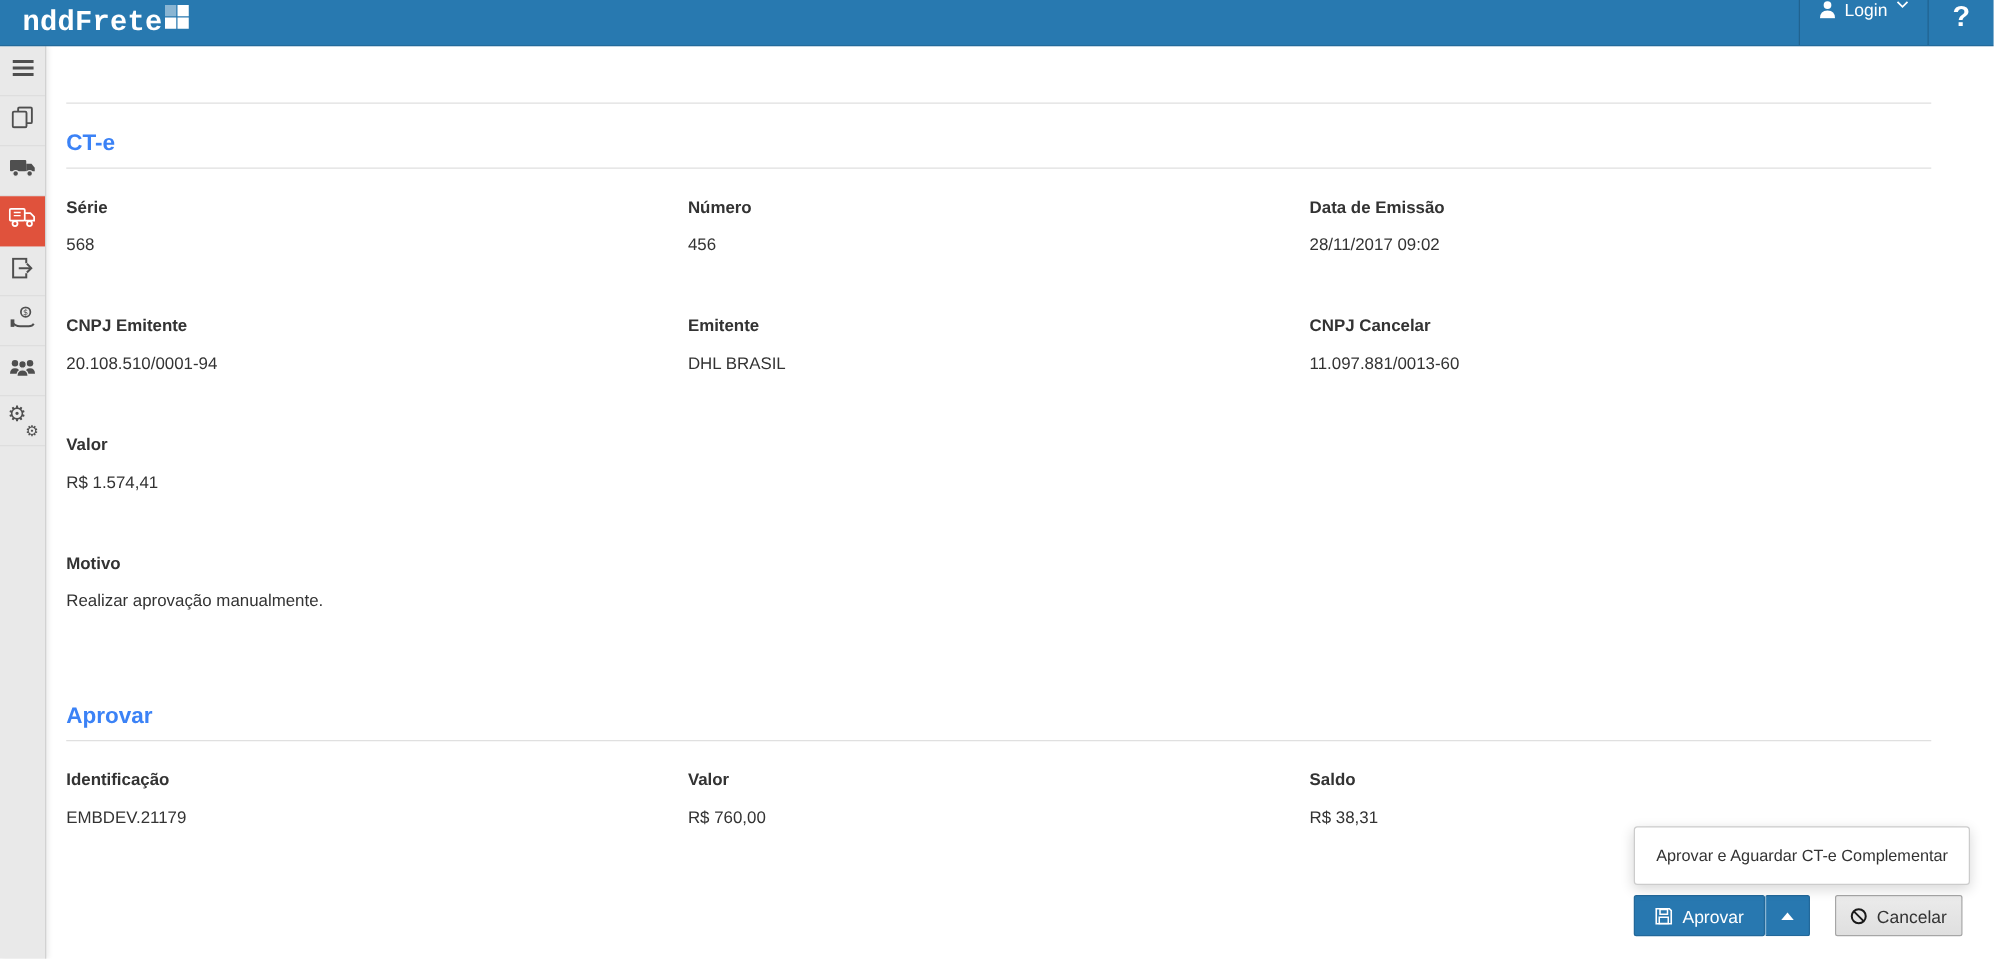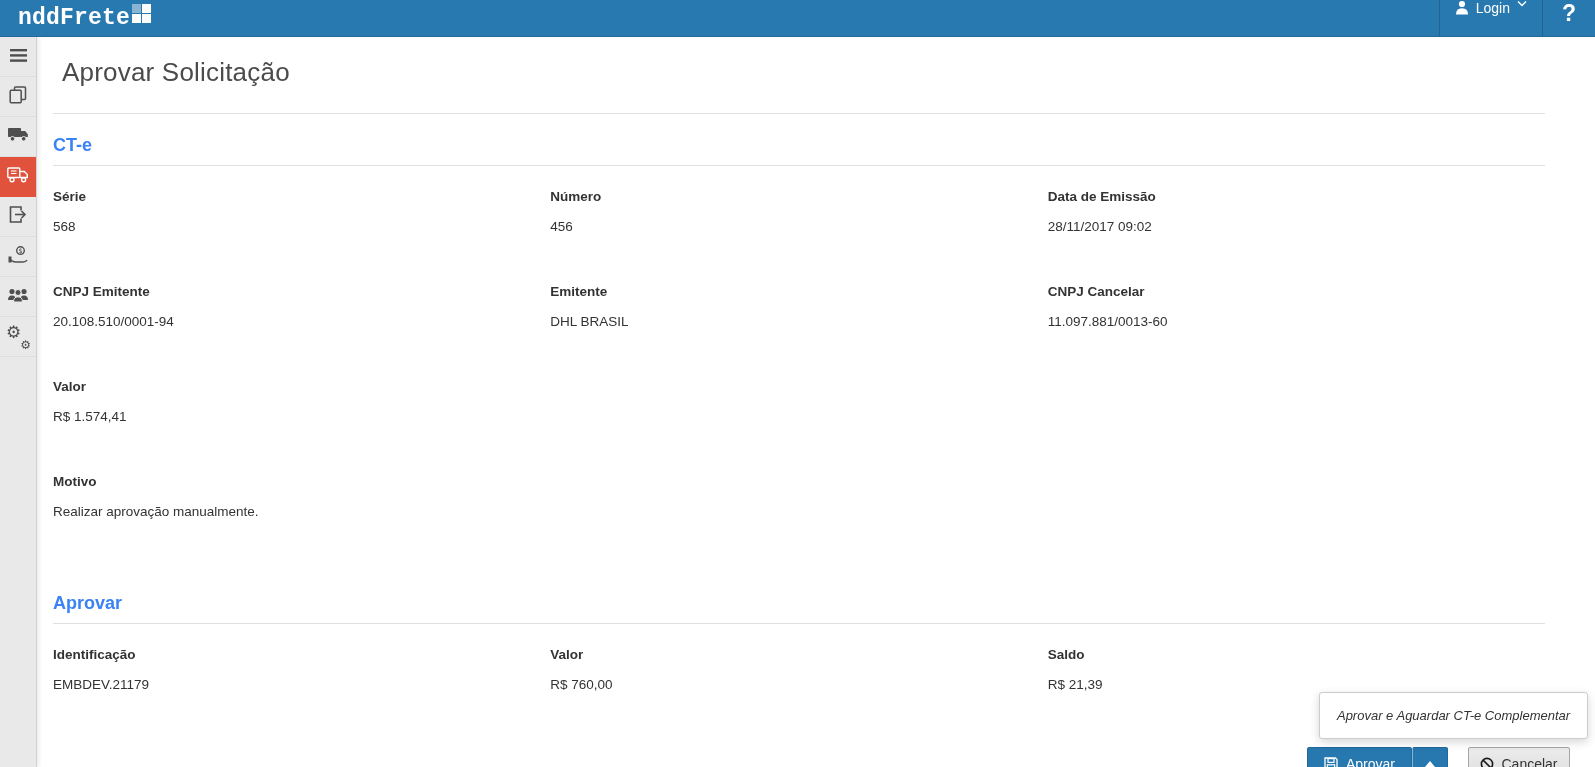"Aprovar Solicitação" div.page-title { html: <div>Aprovar Solicitação</div> -> none }
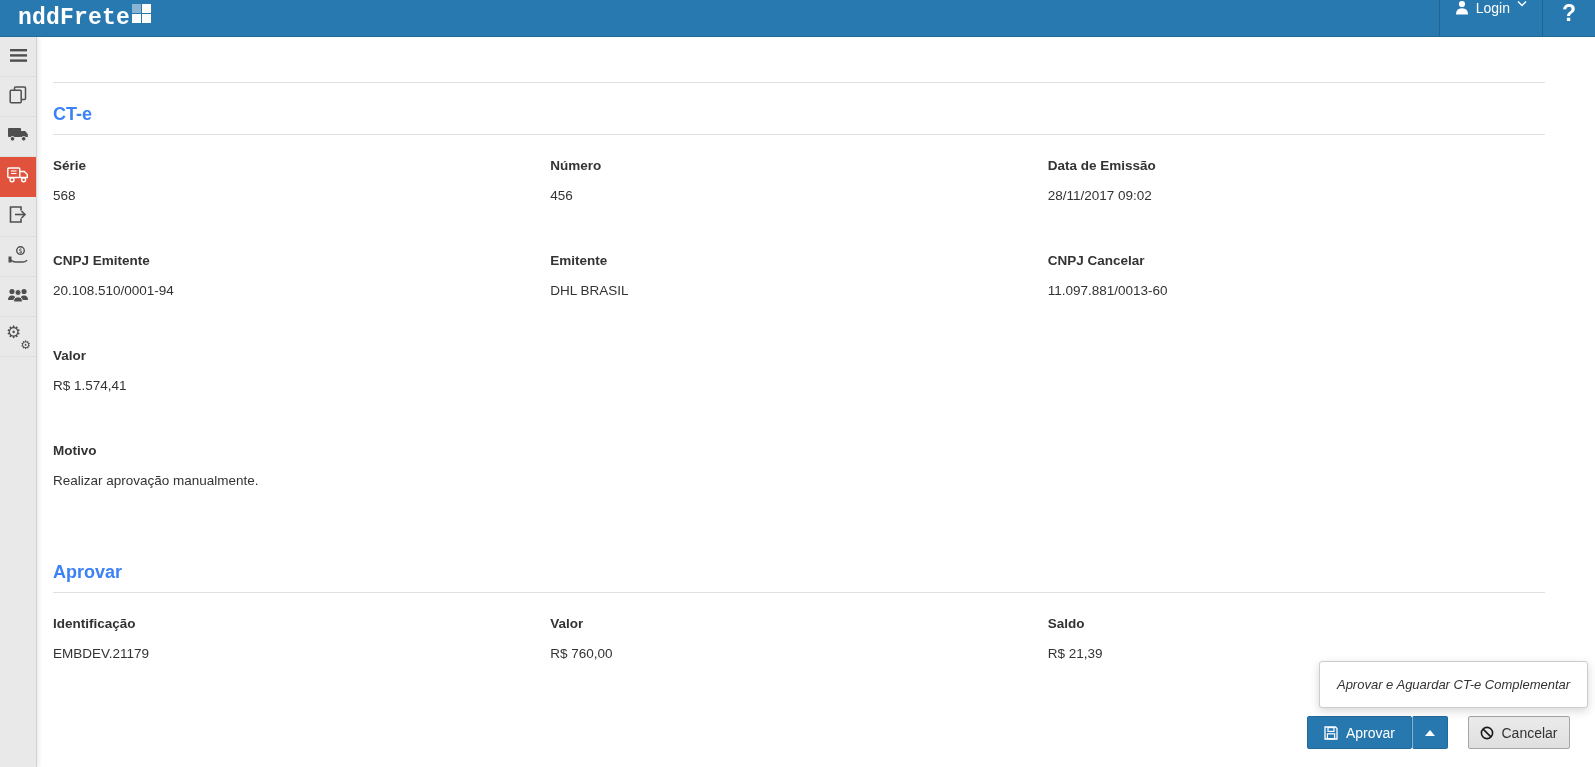"R$ 21,39" div.field-value { text: 21,39 -> 38,31 }
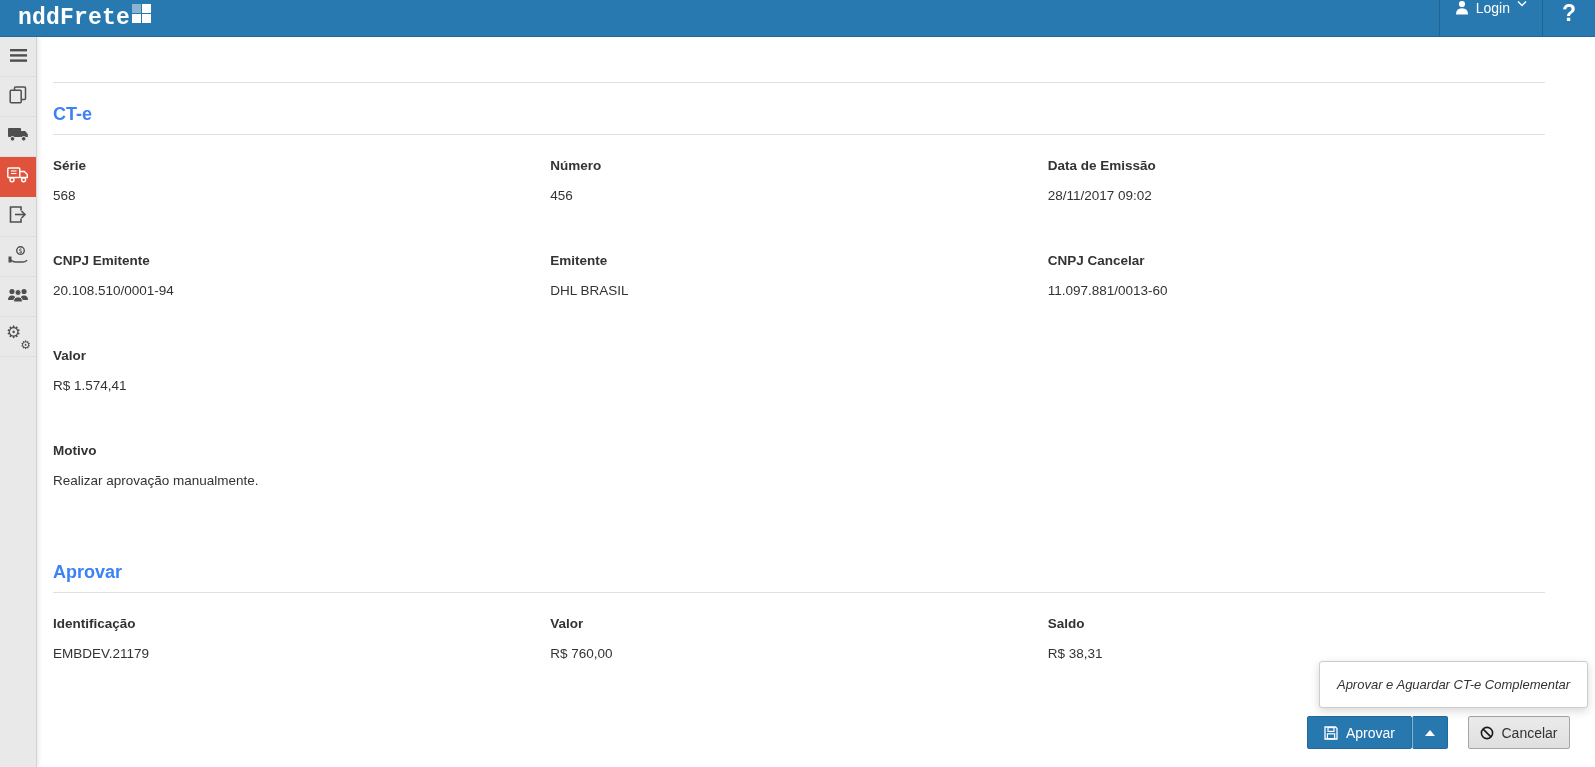"Aprovar e Aguardar CT-e Complementar" .dropup-menu { font-style: italic -> none; left: 12px -> 0 }
